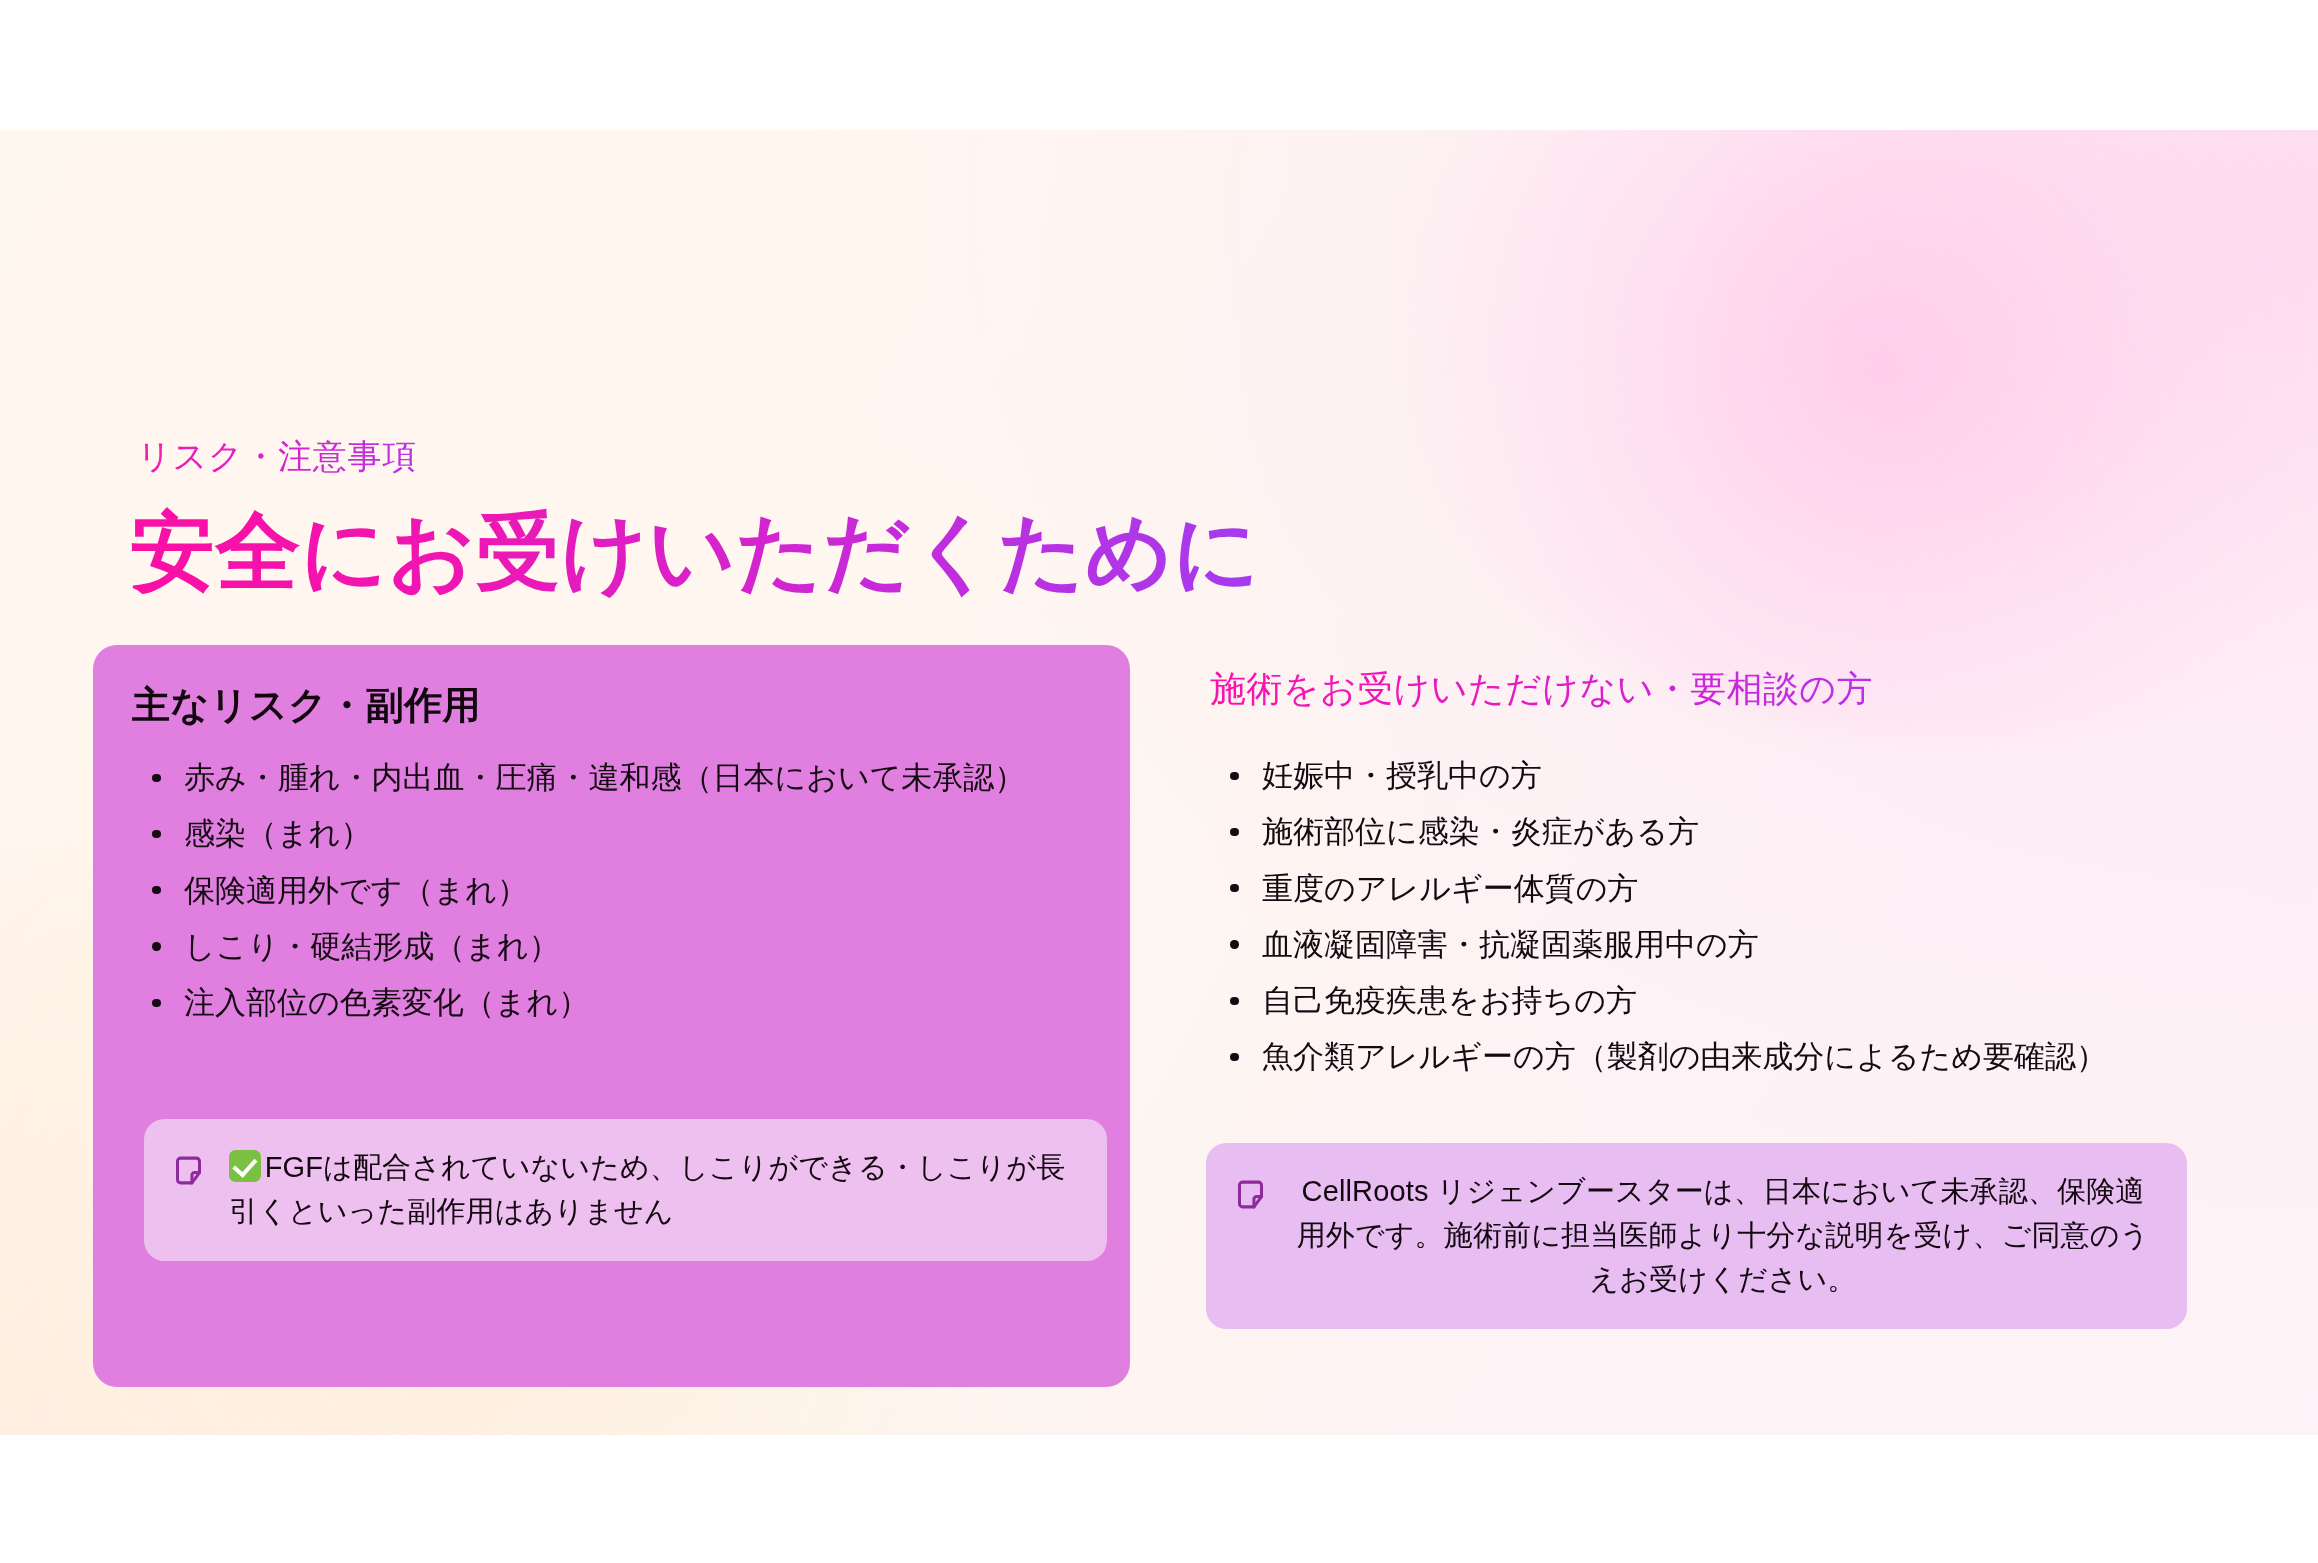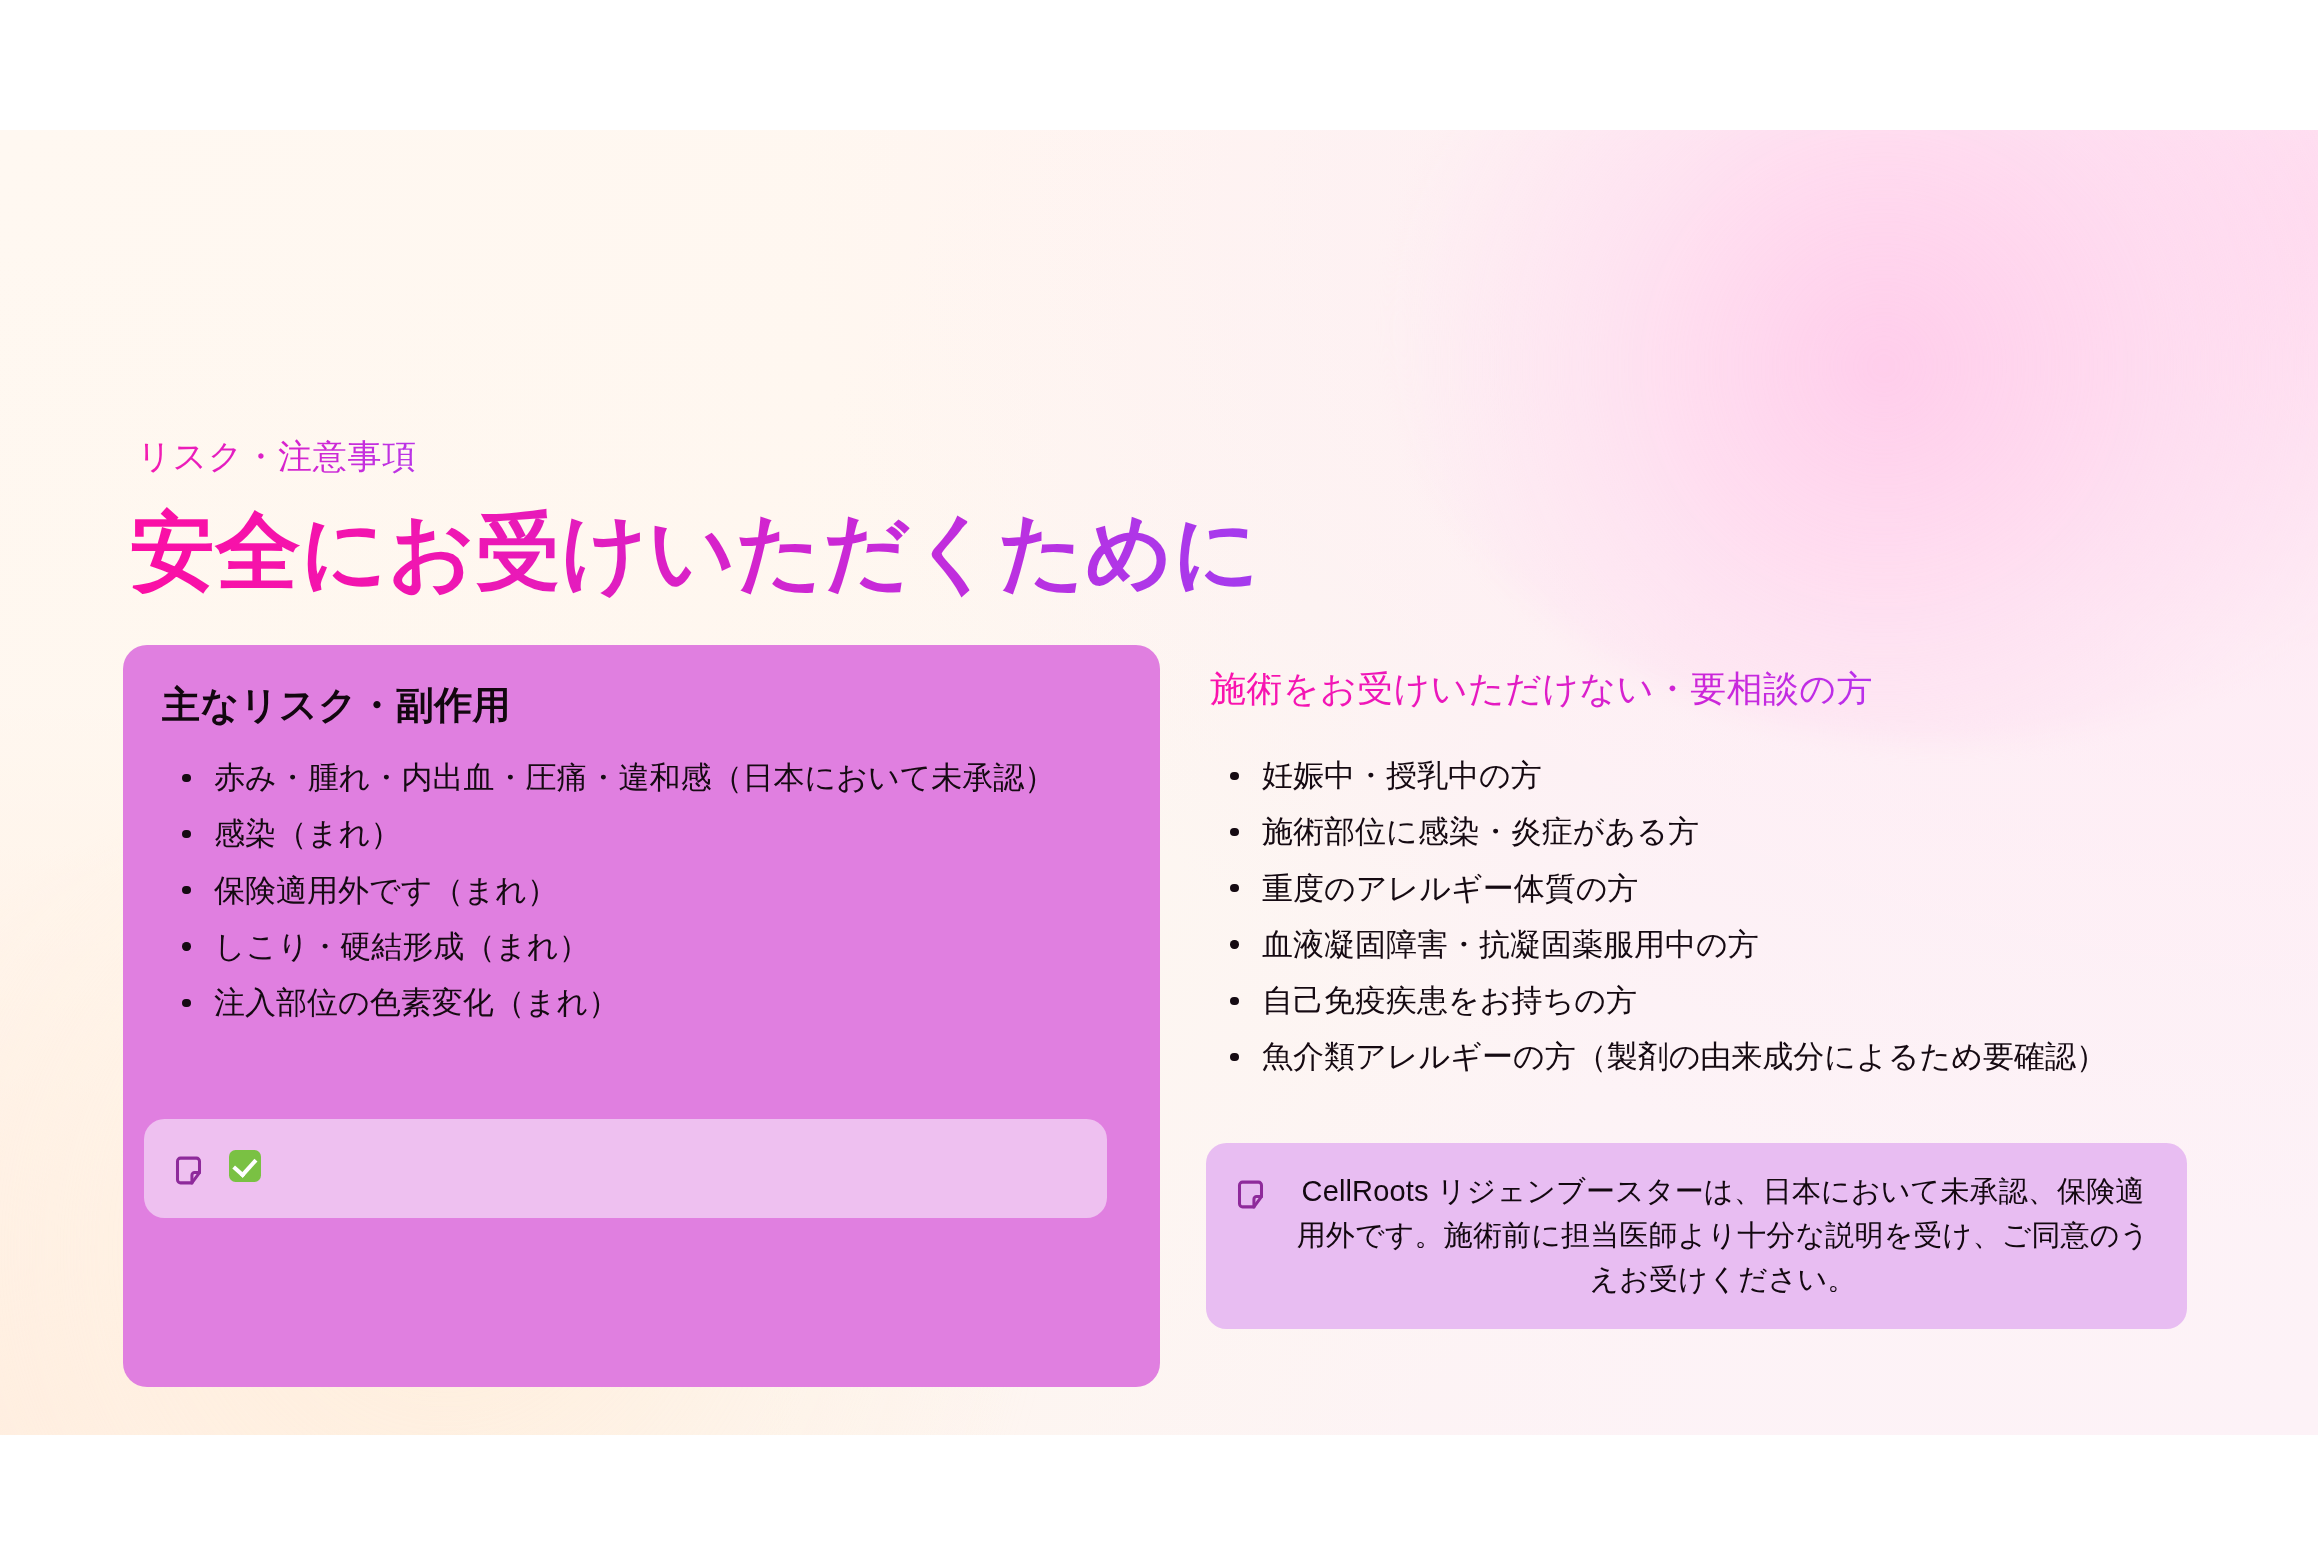"主なリスク・副作用" .risk-card { left: 123px -> 93px }
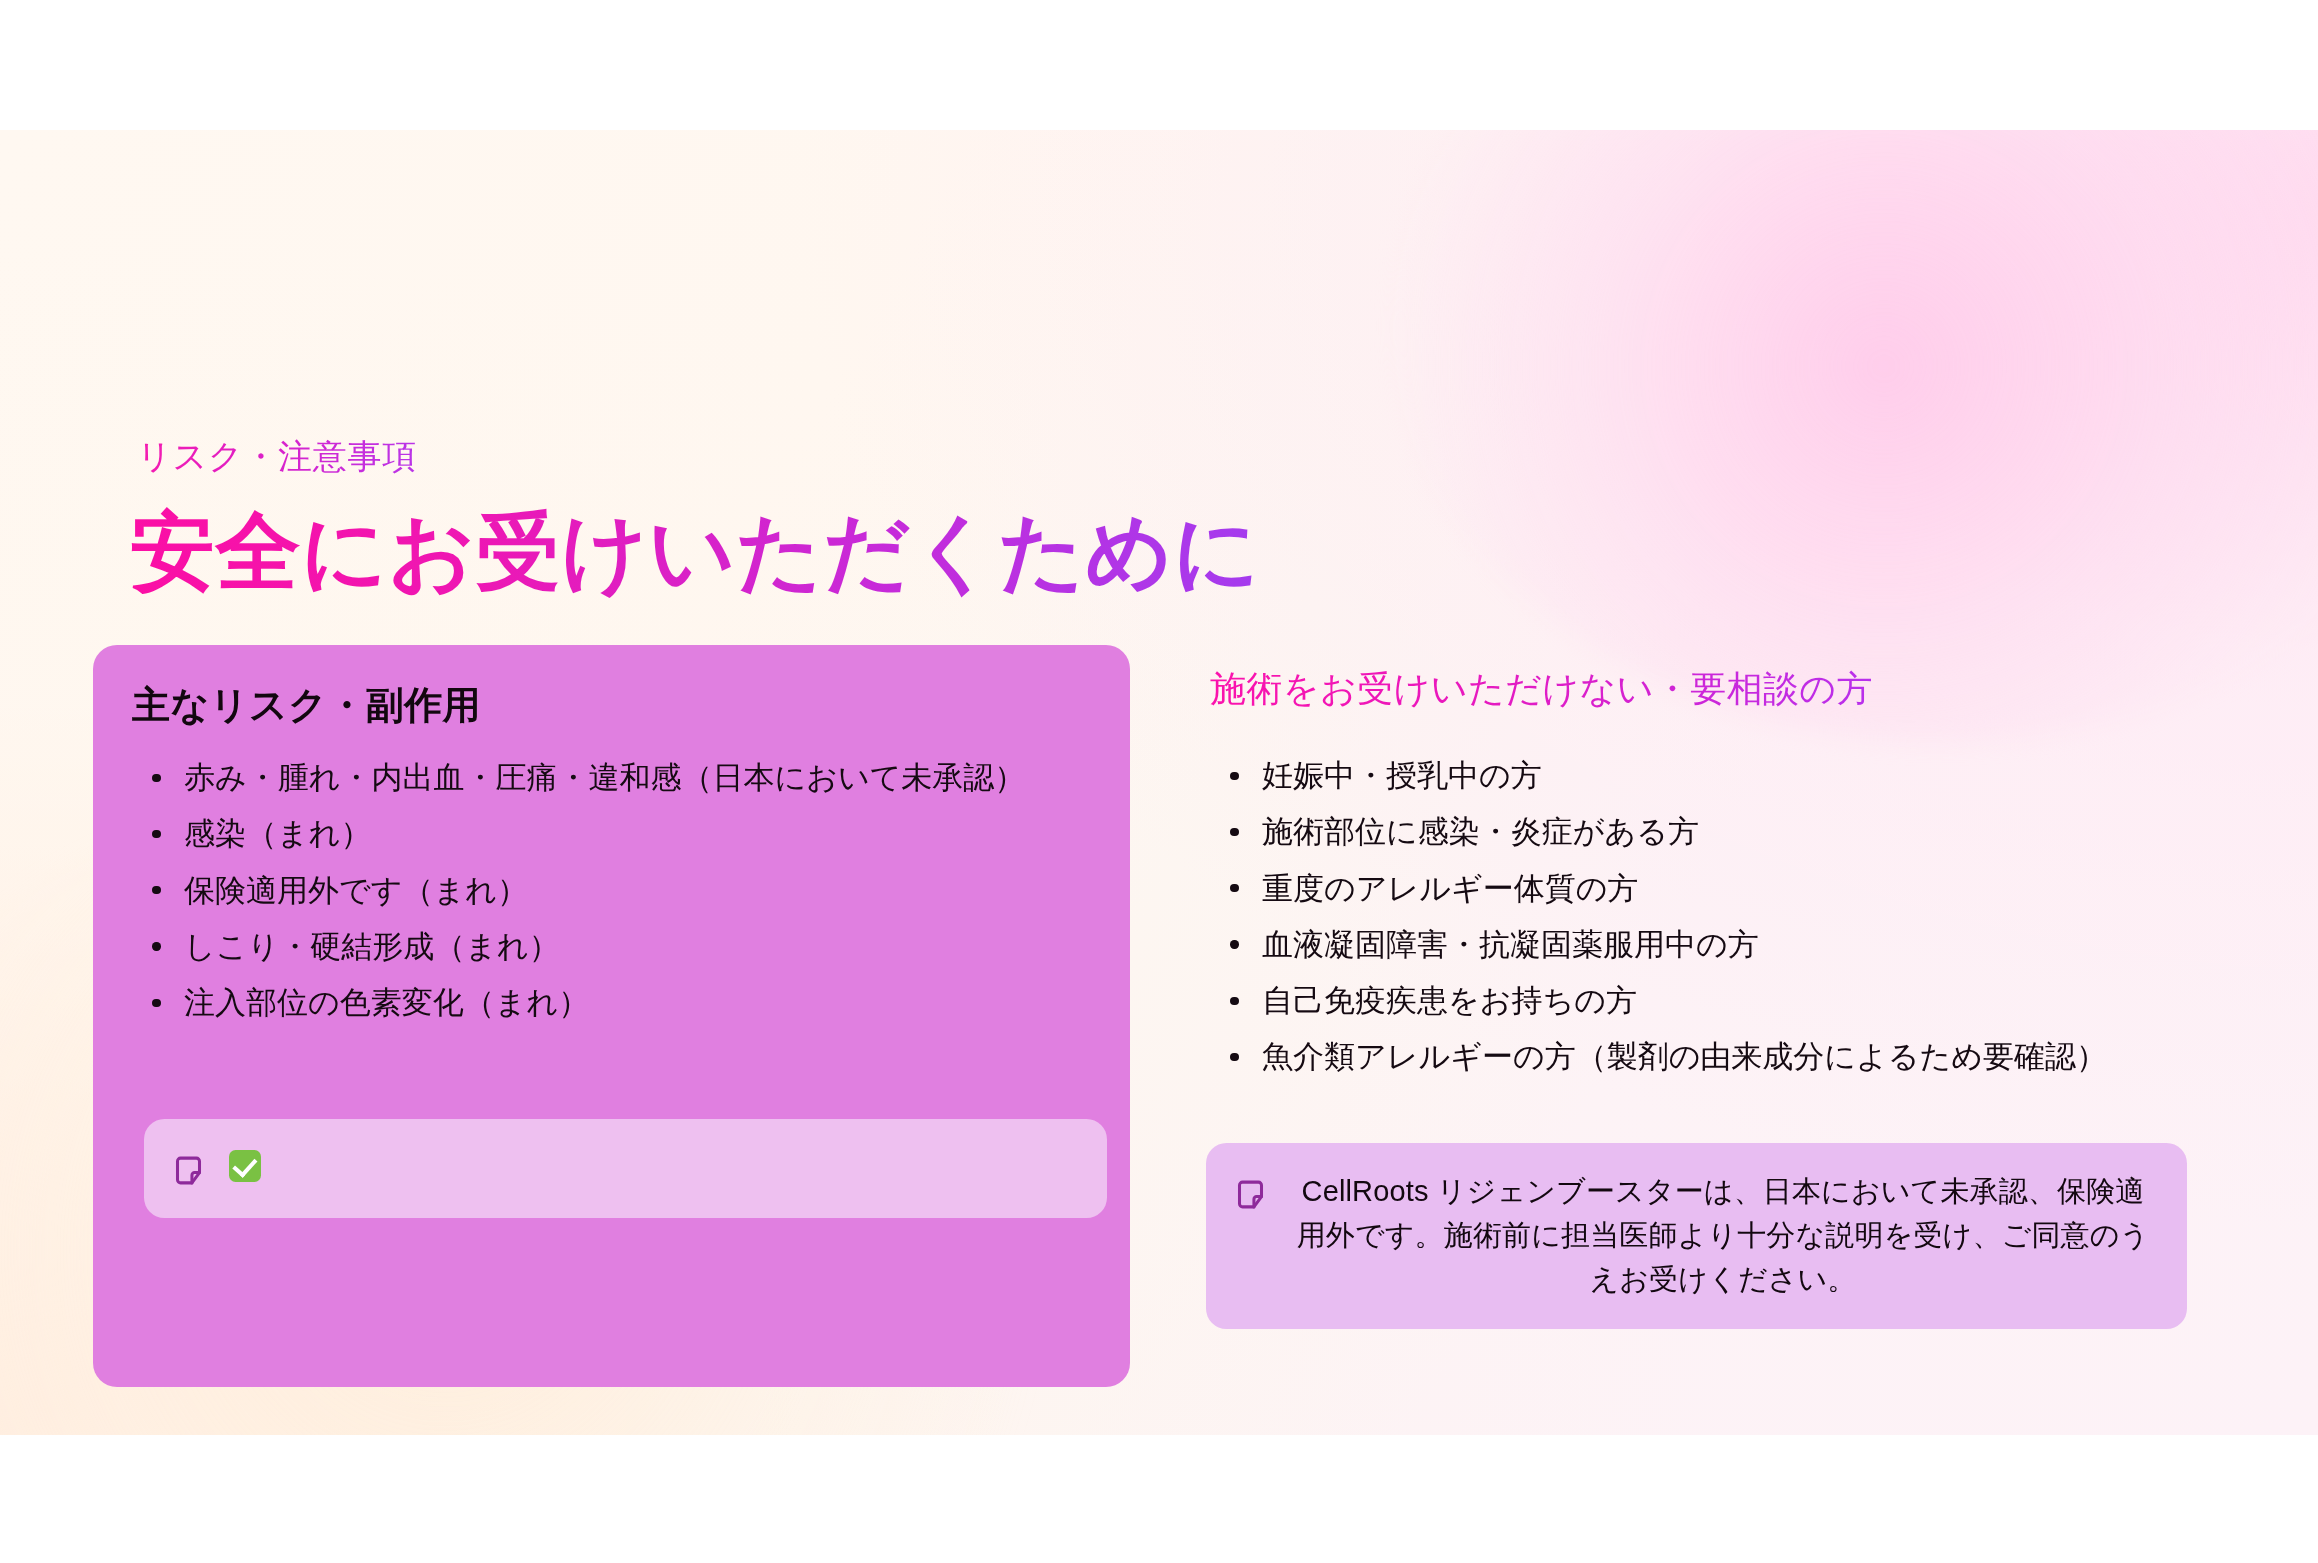"FGFは配合されていないため、しこりができる・しこりが長引くといった副作用はあり" span { html: none -> <span>FGFは配合されていないため、しこりができる・しこりが長引くといった副作用はありません</span> }
